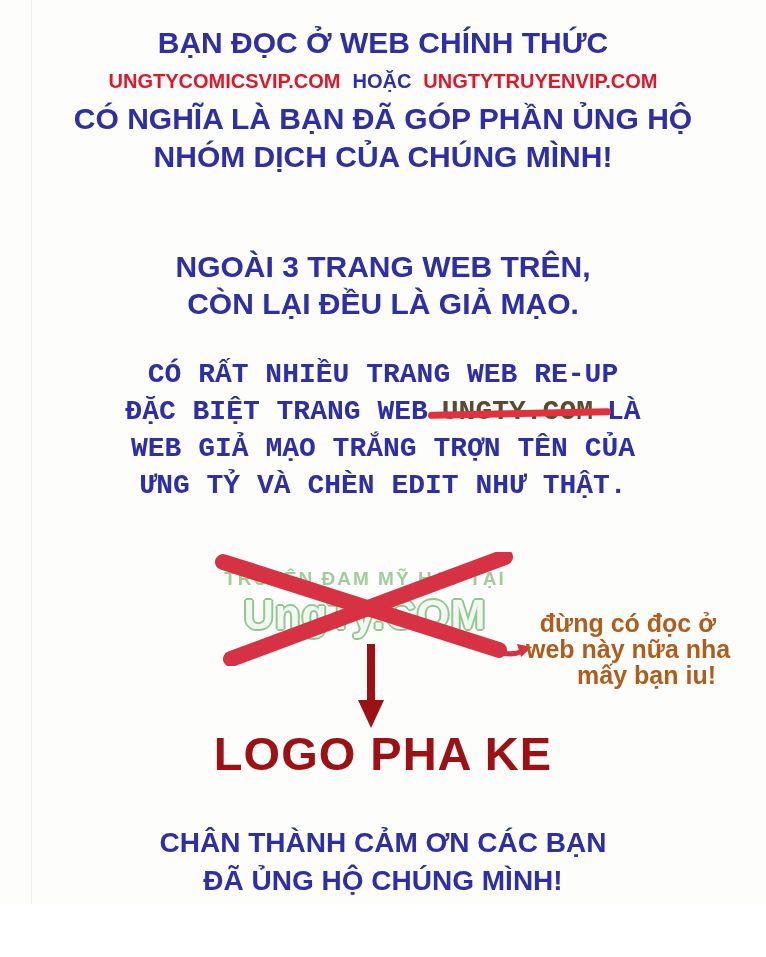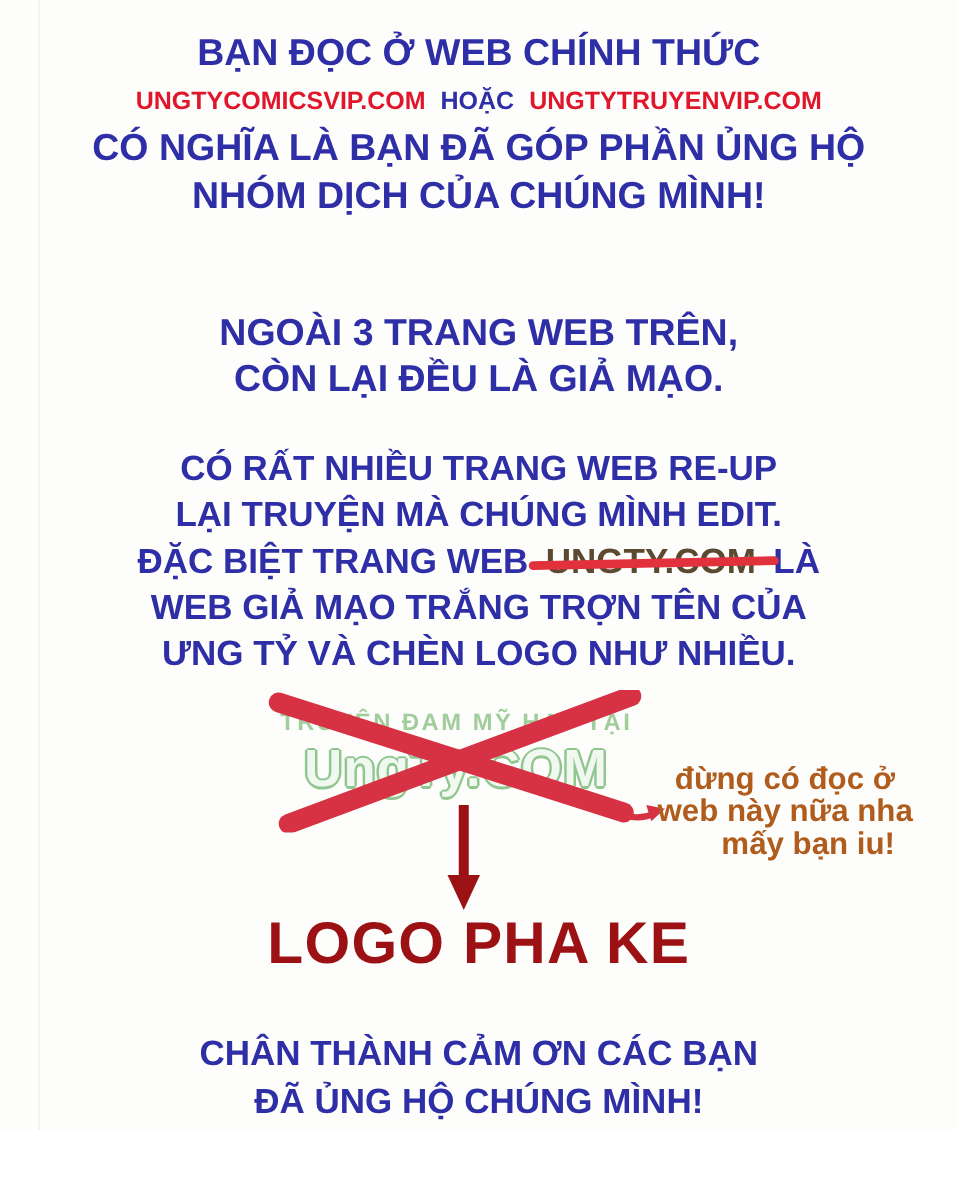"CÓ RẤT NHIỀU TRANG WEB" .warning { font-family: none -> Liberation Mono, monospace }
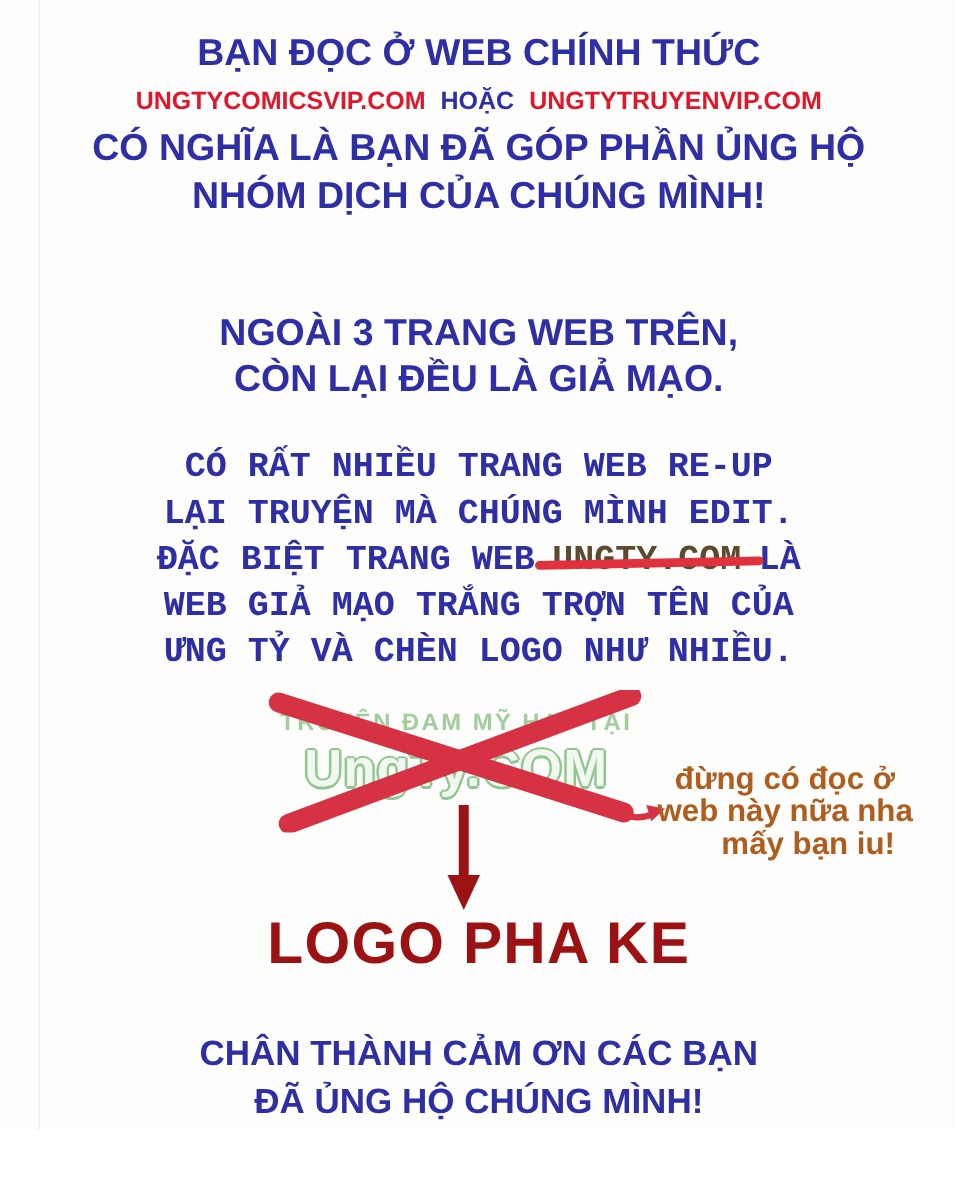"LẠI TRUYỆN MÀ CHÚNG MÌNH" div { html: <div>LẠI TRUYỆN MÀ CHÚNG MÌNH EDIT.</div> -> none }
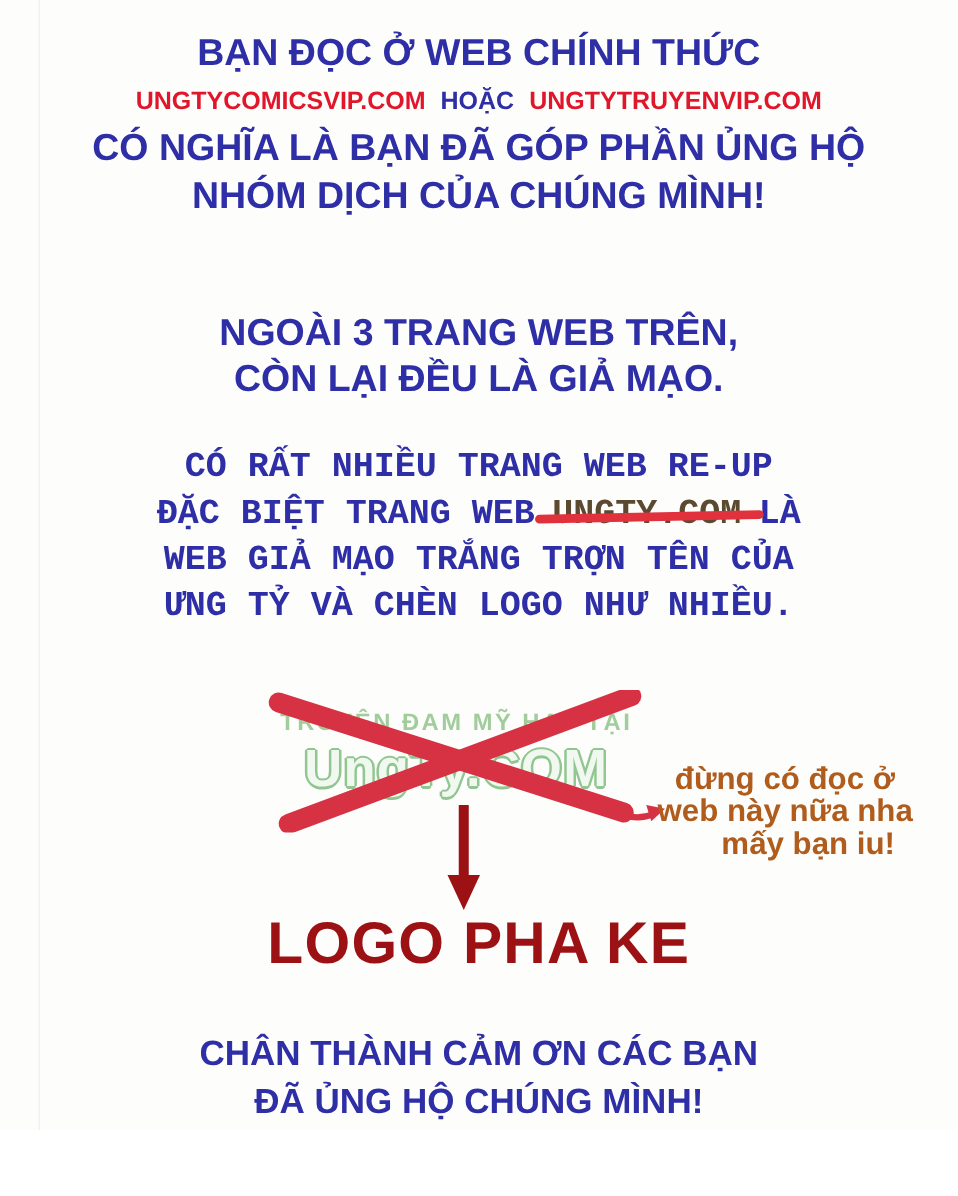"ƯNG TỶ VÀ CHÈN LOGO" div { text: LOGO NHƯ NHIỀU -> EDIT NHƯ THẬT }
